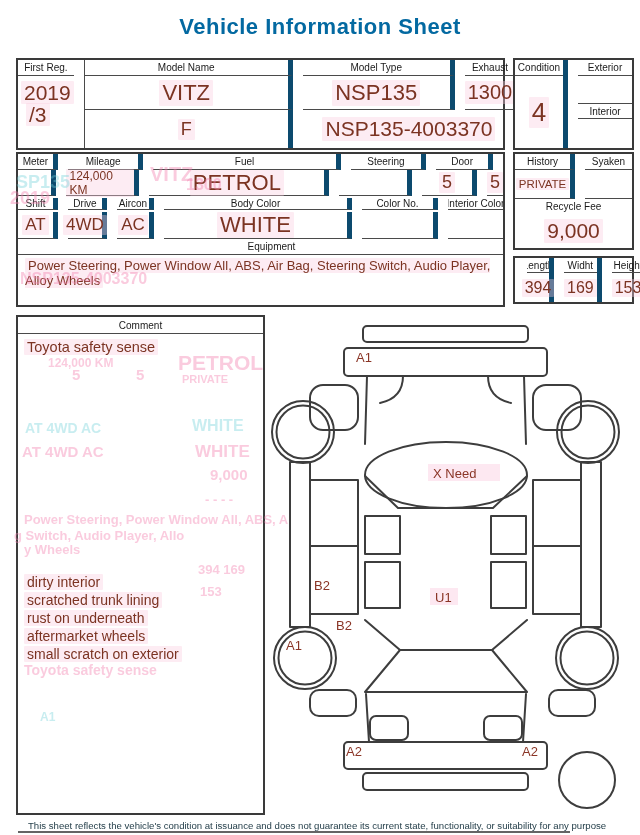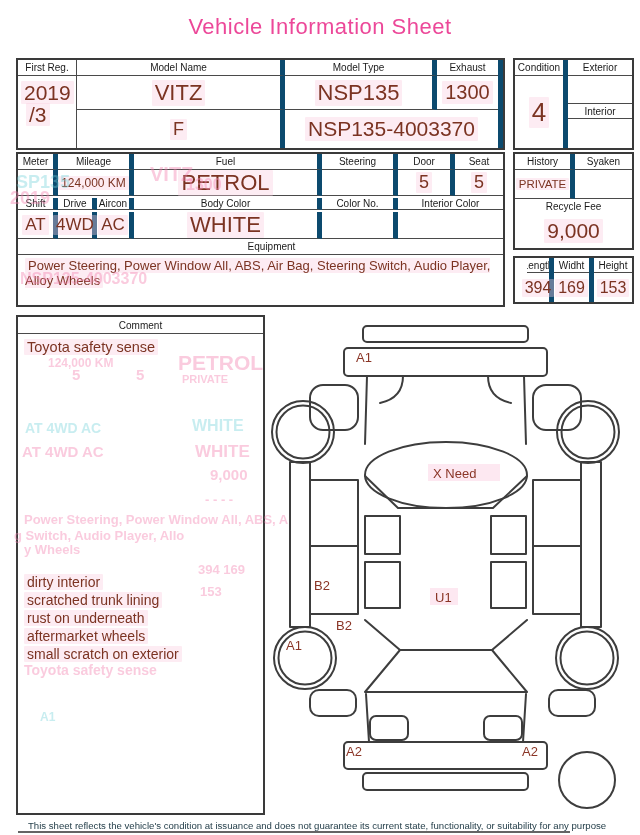"Vehicle Information Sheet" .title { color: #ec4899 -> #0369a1; font-weight: 400 -> 700 }
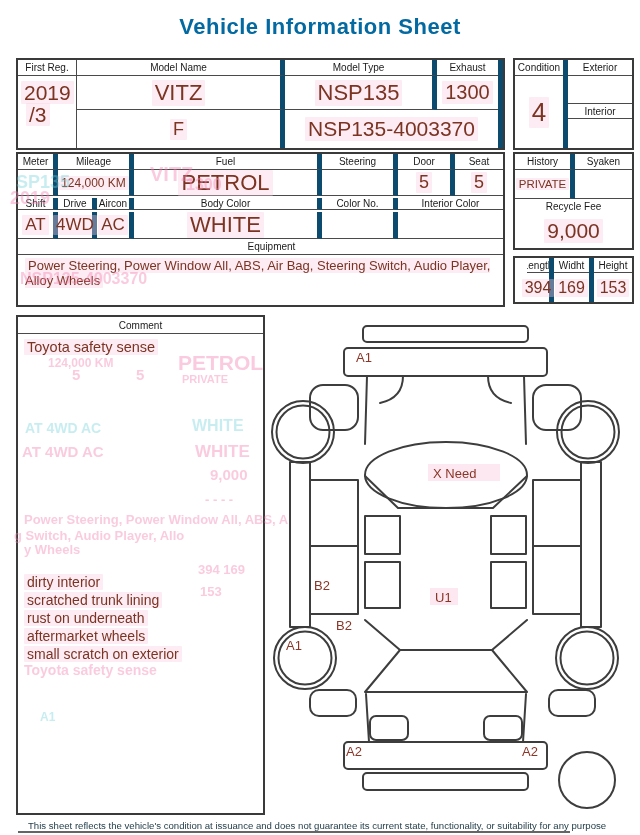"First Reg." .row { gap: none -> 10px }
